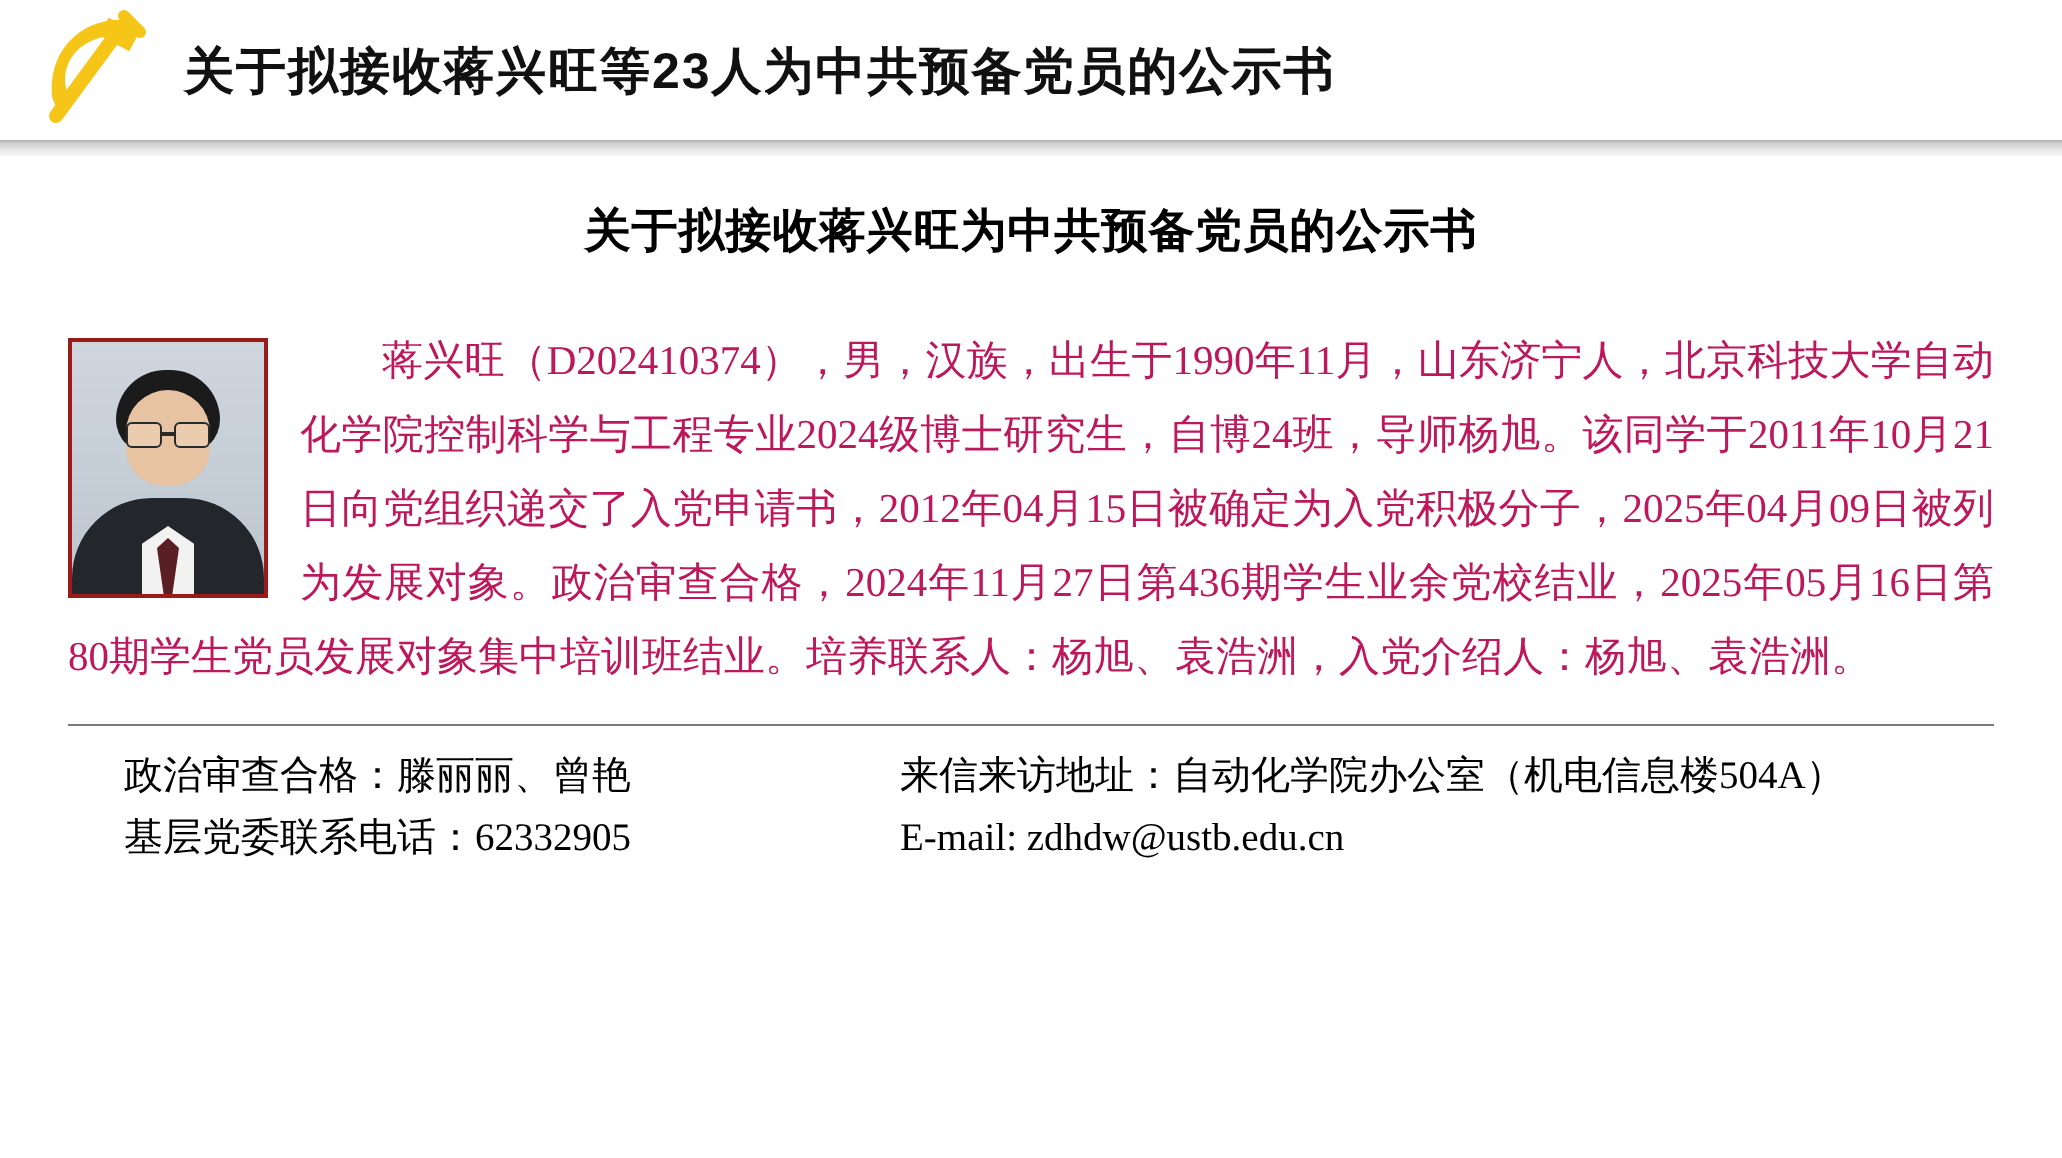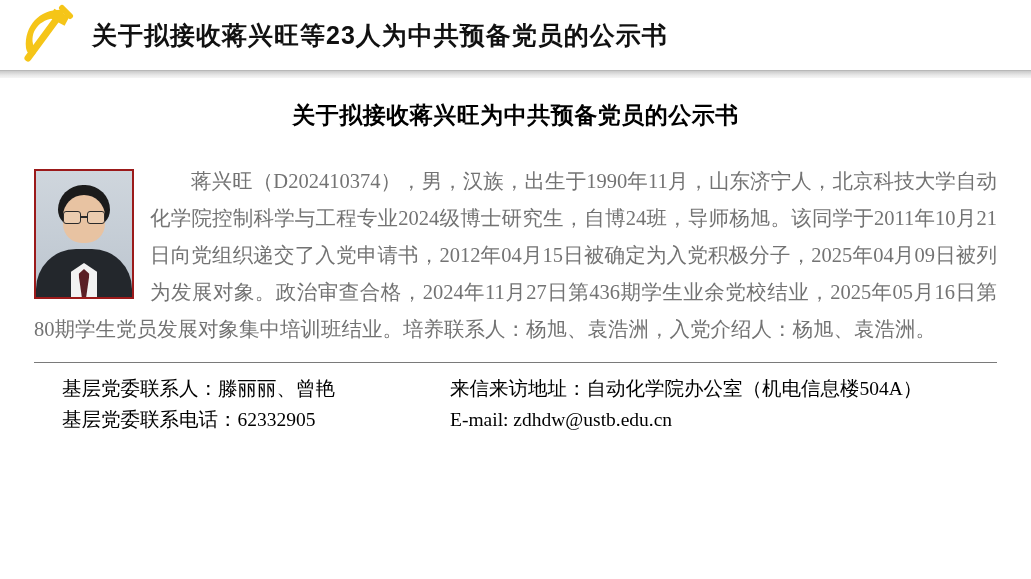"蒋兴旺（D202410374），男，汉族，出生于1990年11月，山东济宁人，北" p.para { color: #737373 -> #be185d }
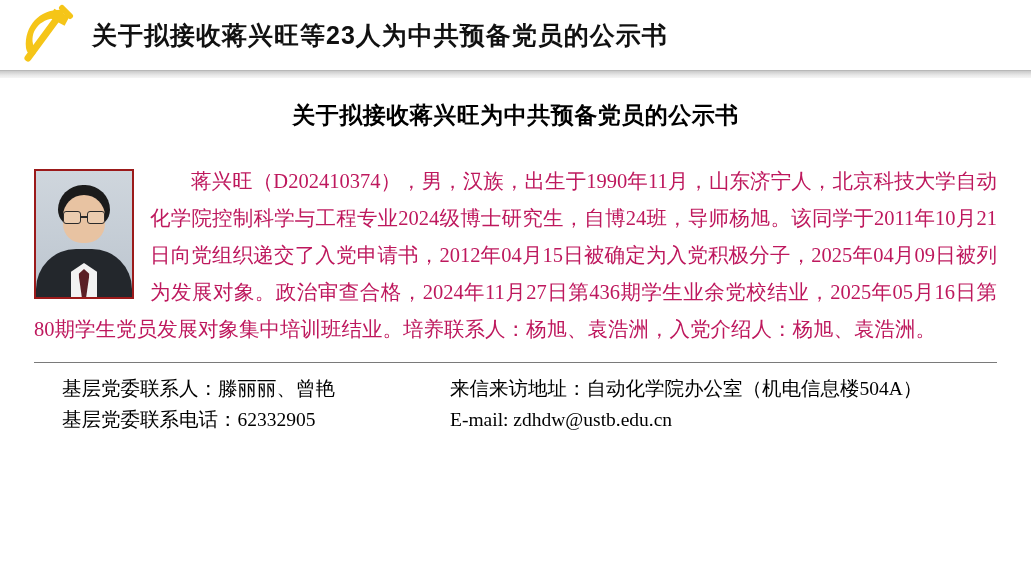"基层党委联系人：滕丽丽、曾艳" div.row { text: 基层党委联系人 -> 政治审查合格 }
